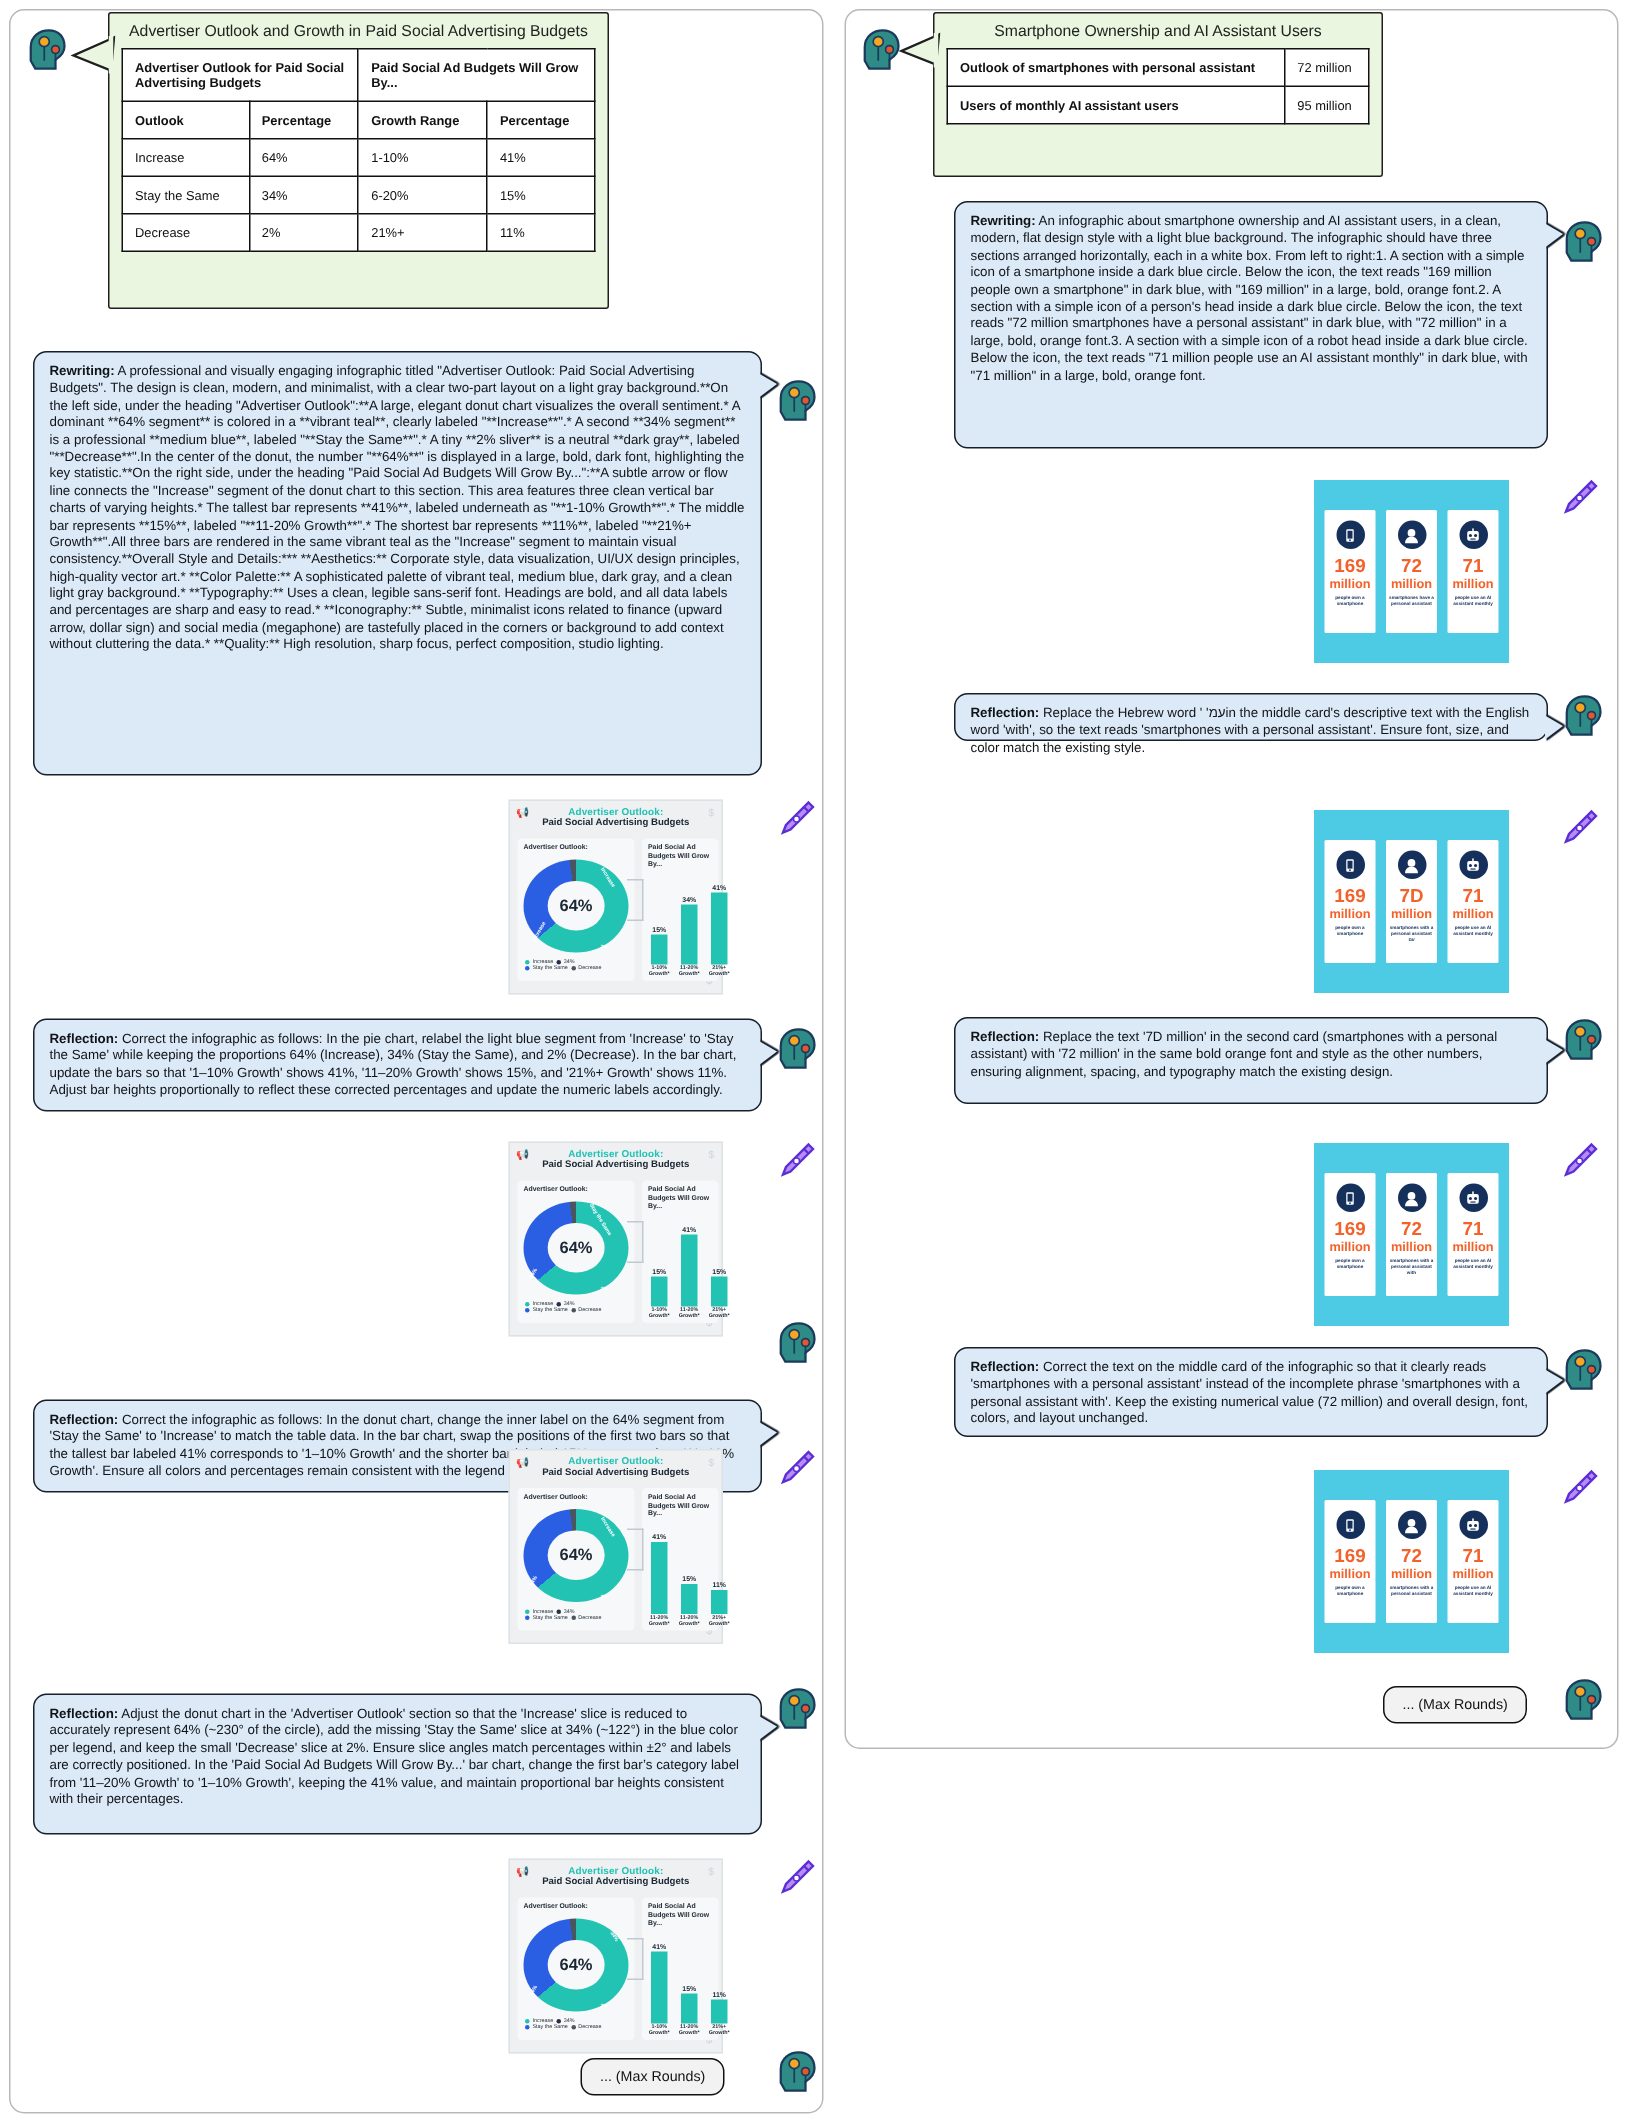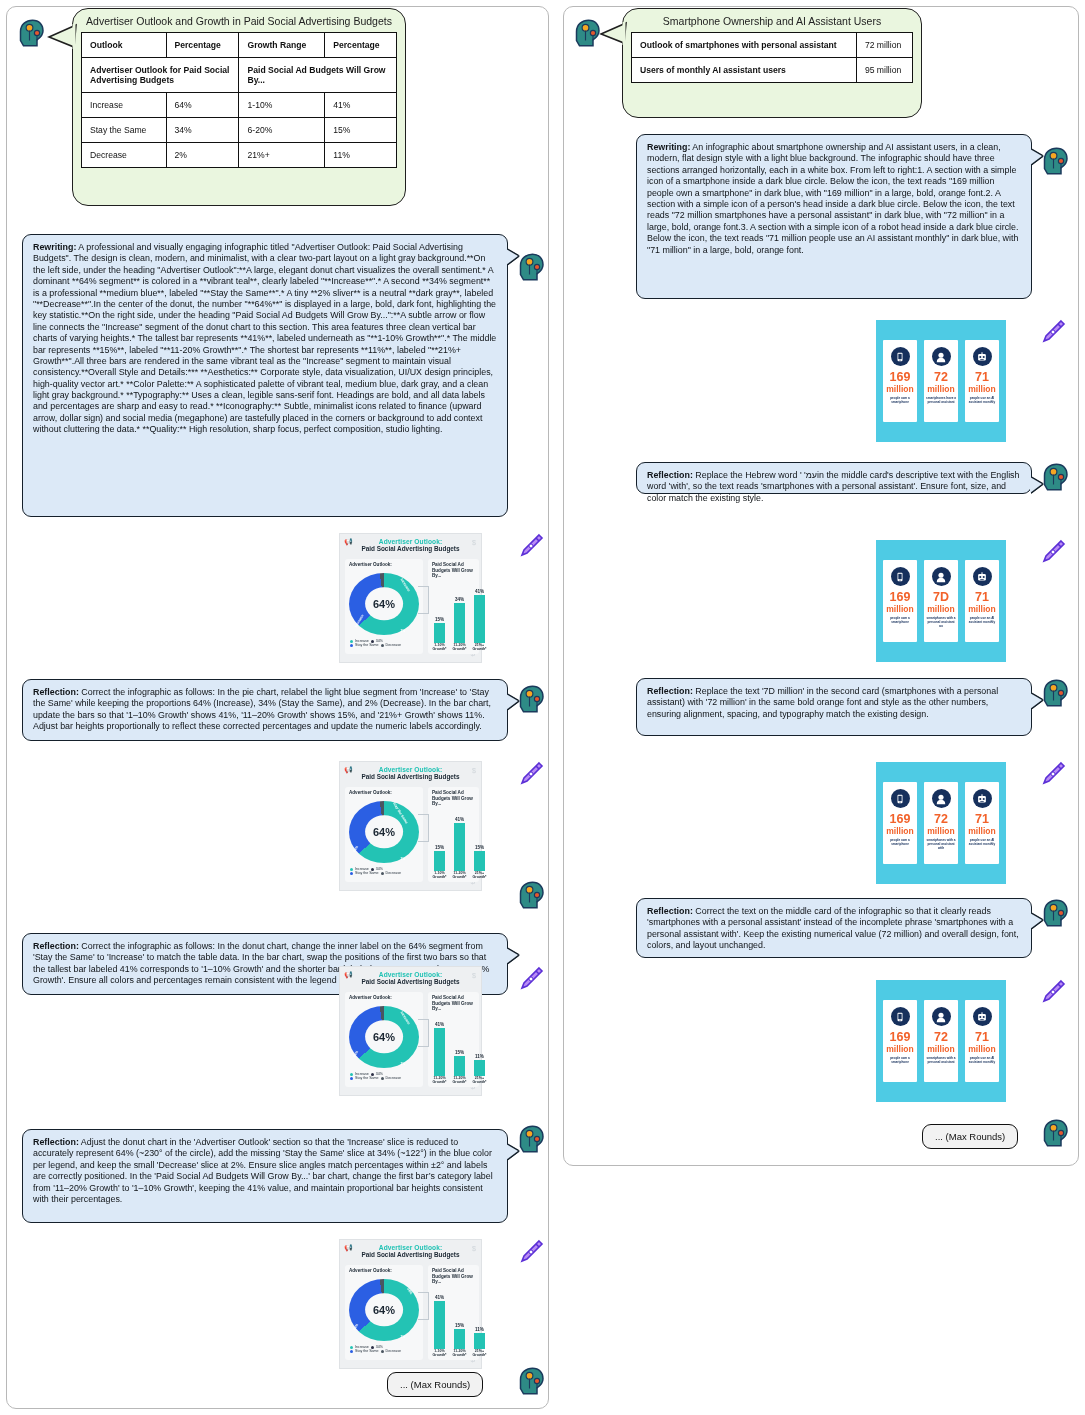"Advertiser Outlook and Growth in" .table-bubble { border-radius: 16px -> 2px }
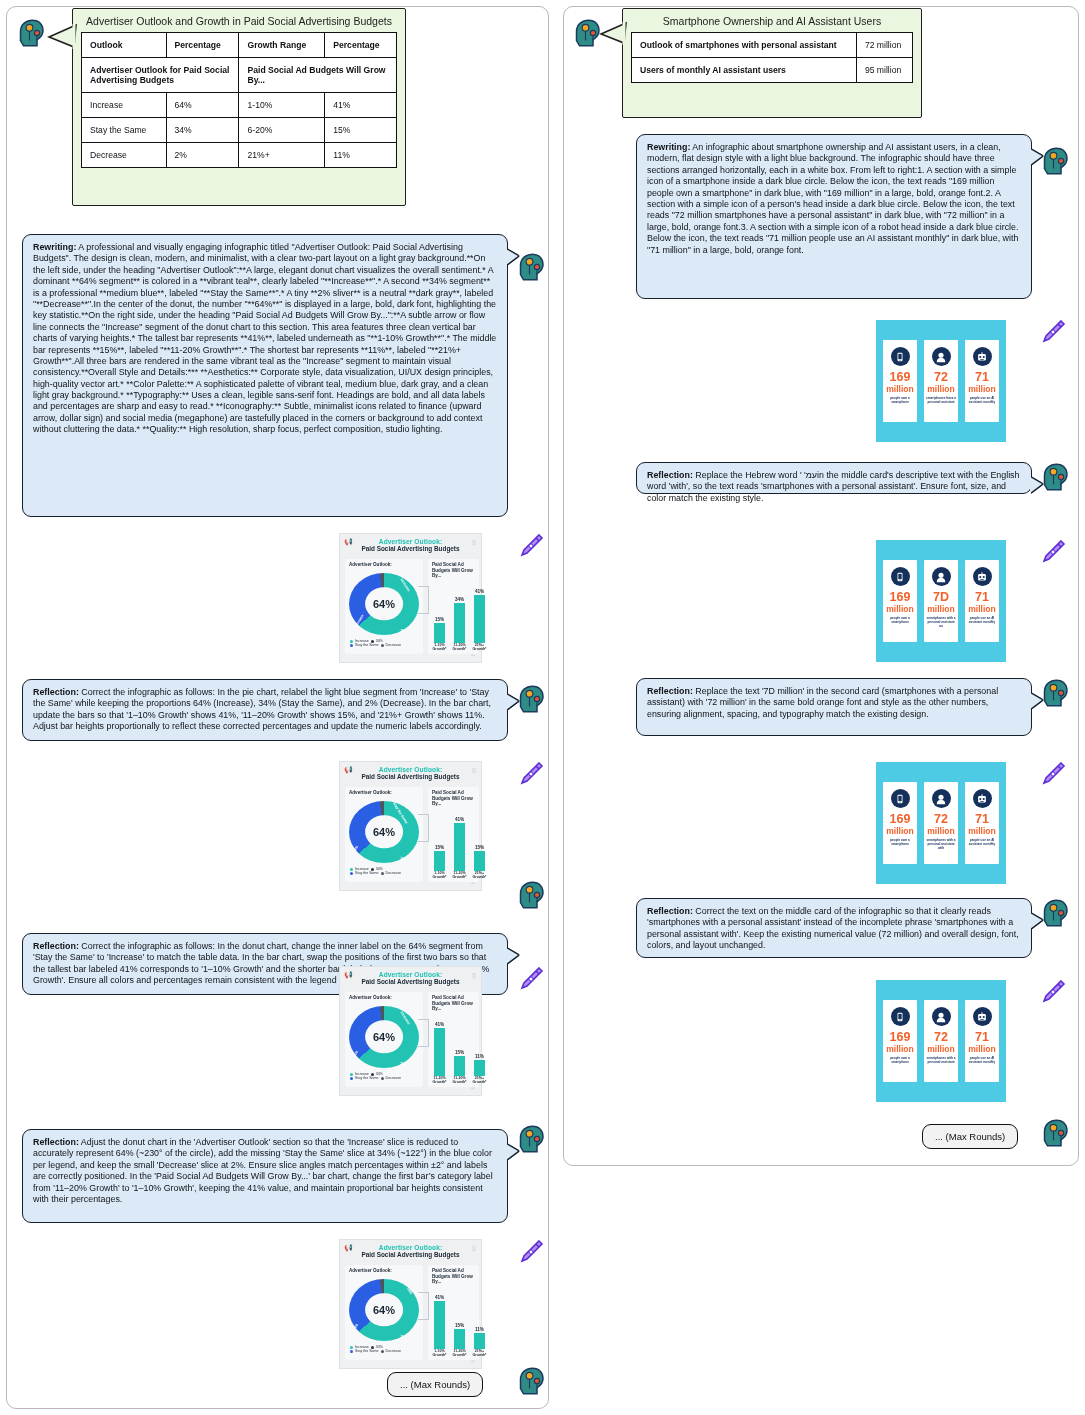"Outlook" tr { order: before "Advertiser Outlook for Paid Social" -> after "Advertiser Outlook for Paid Social" }
